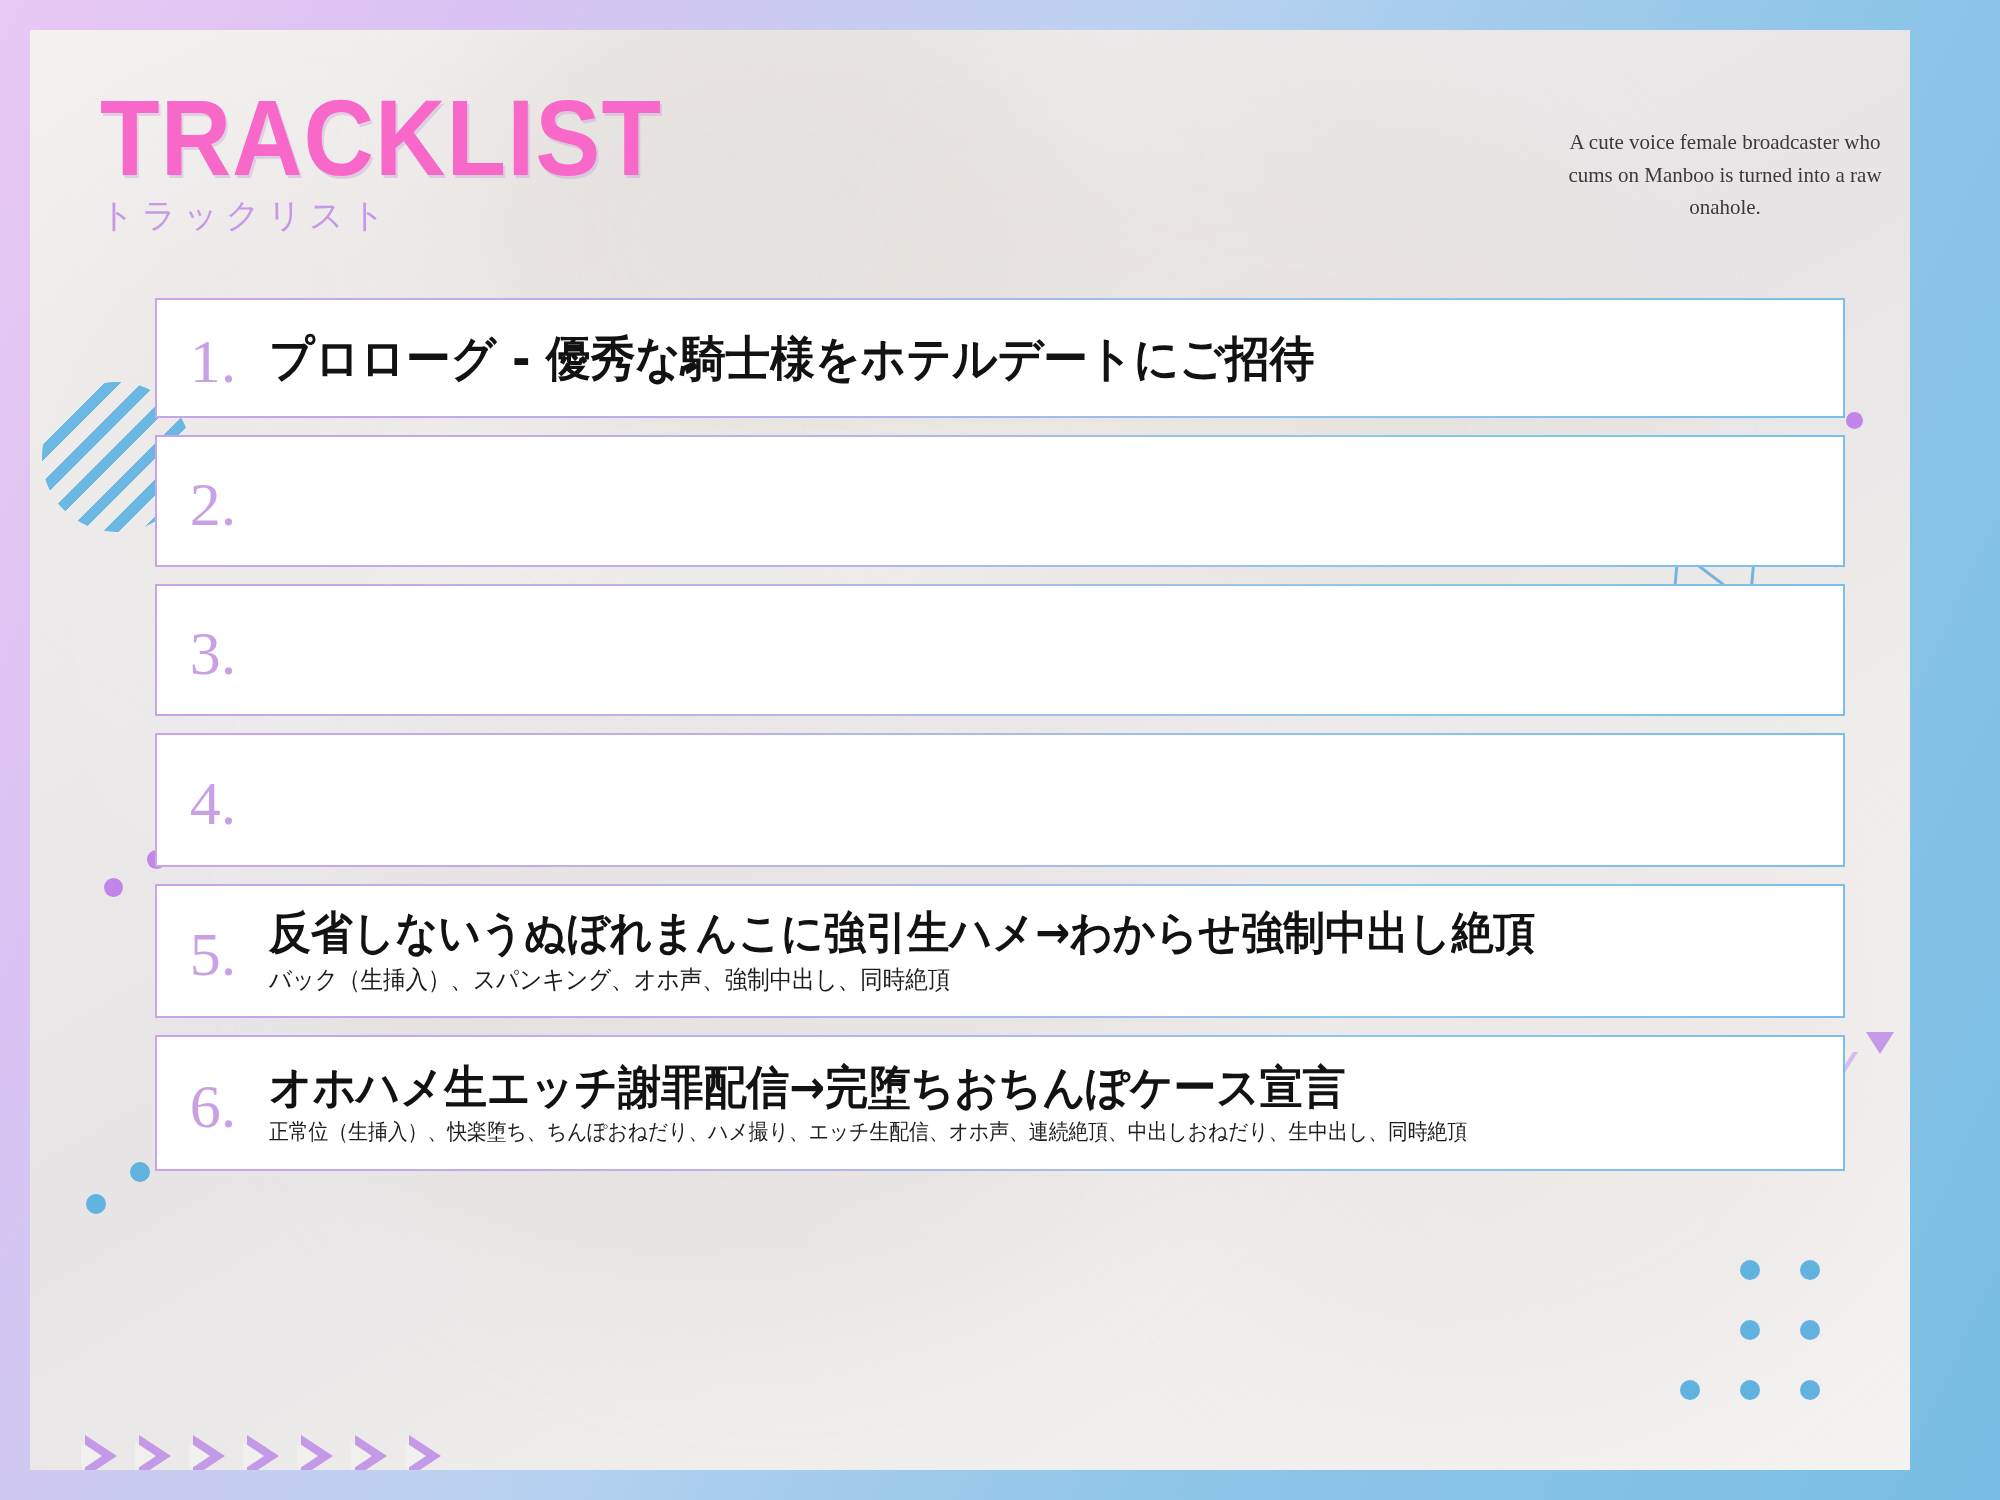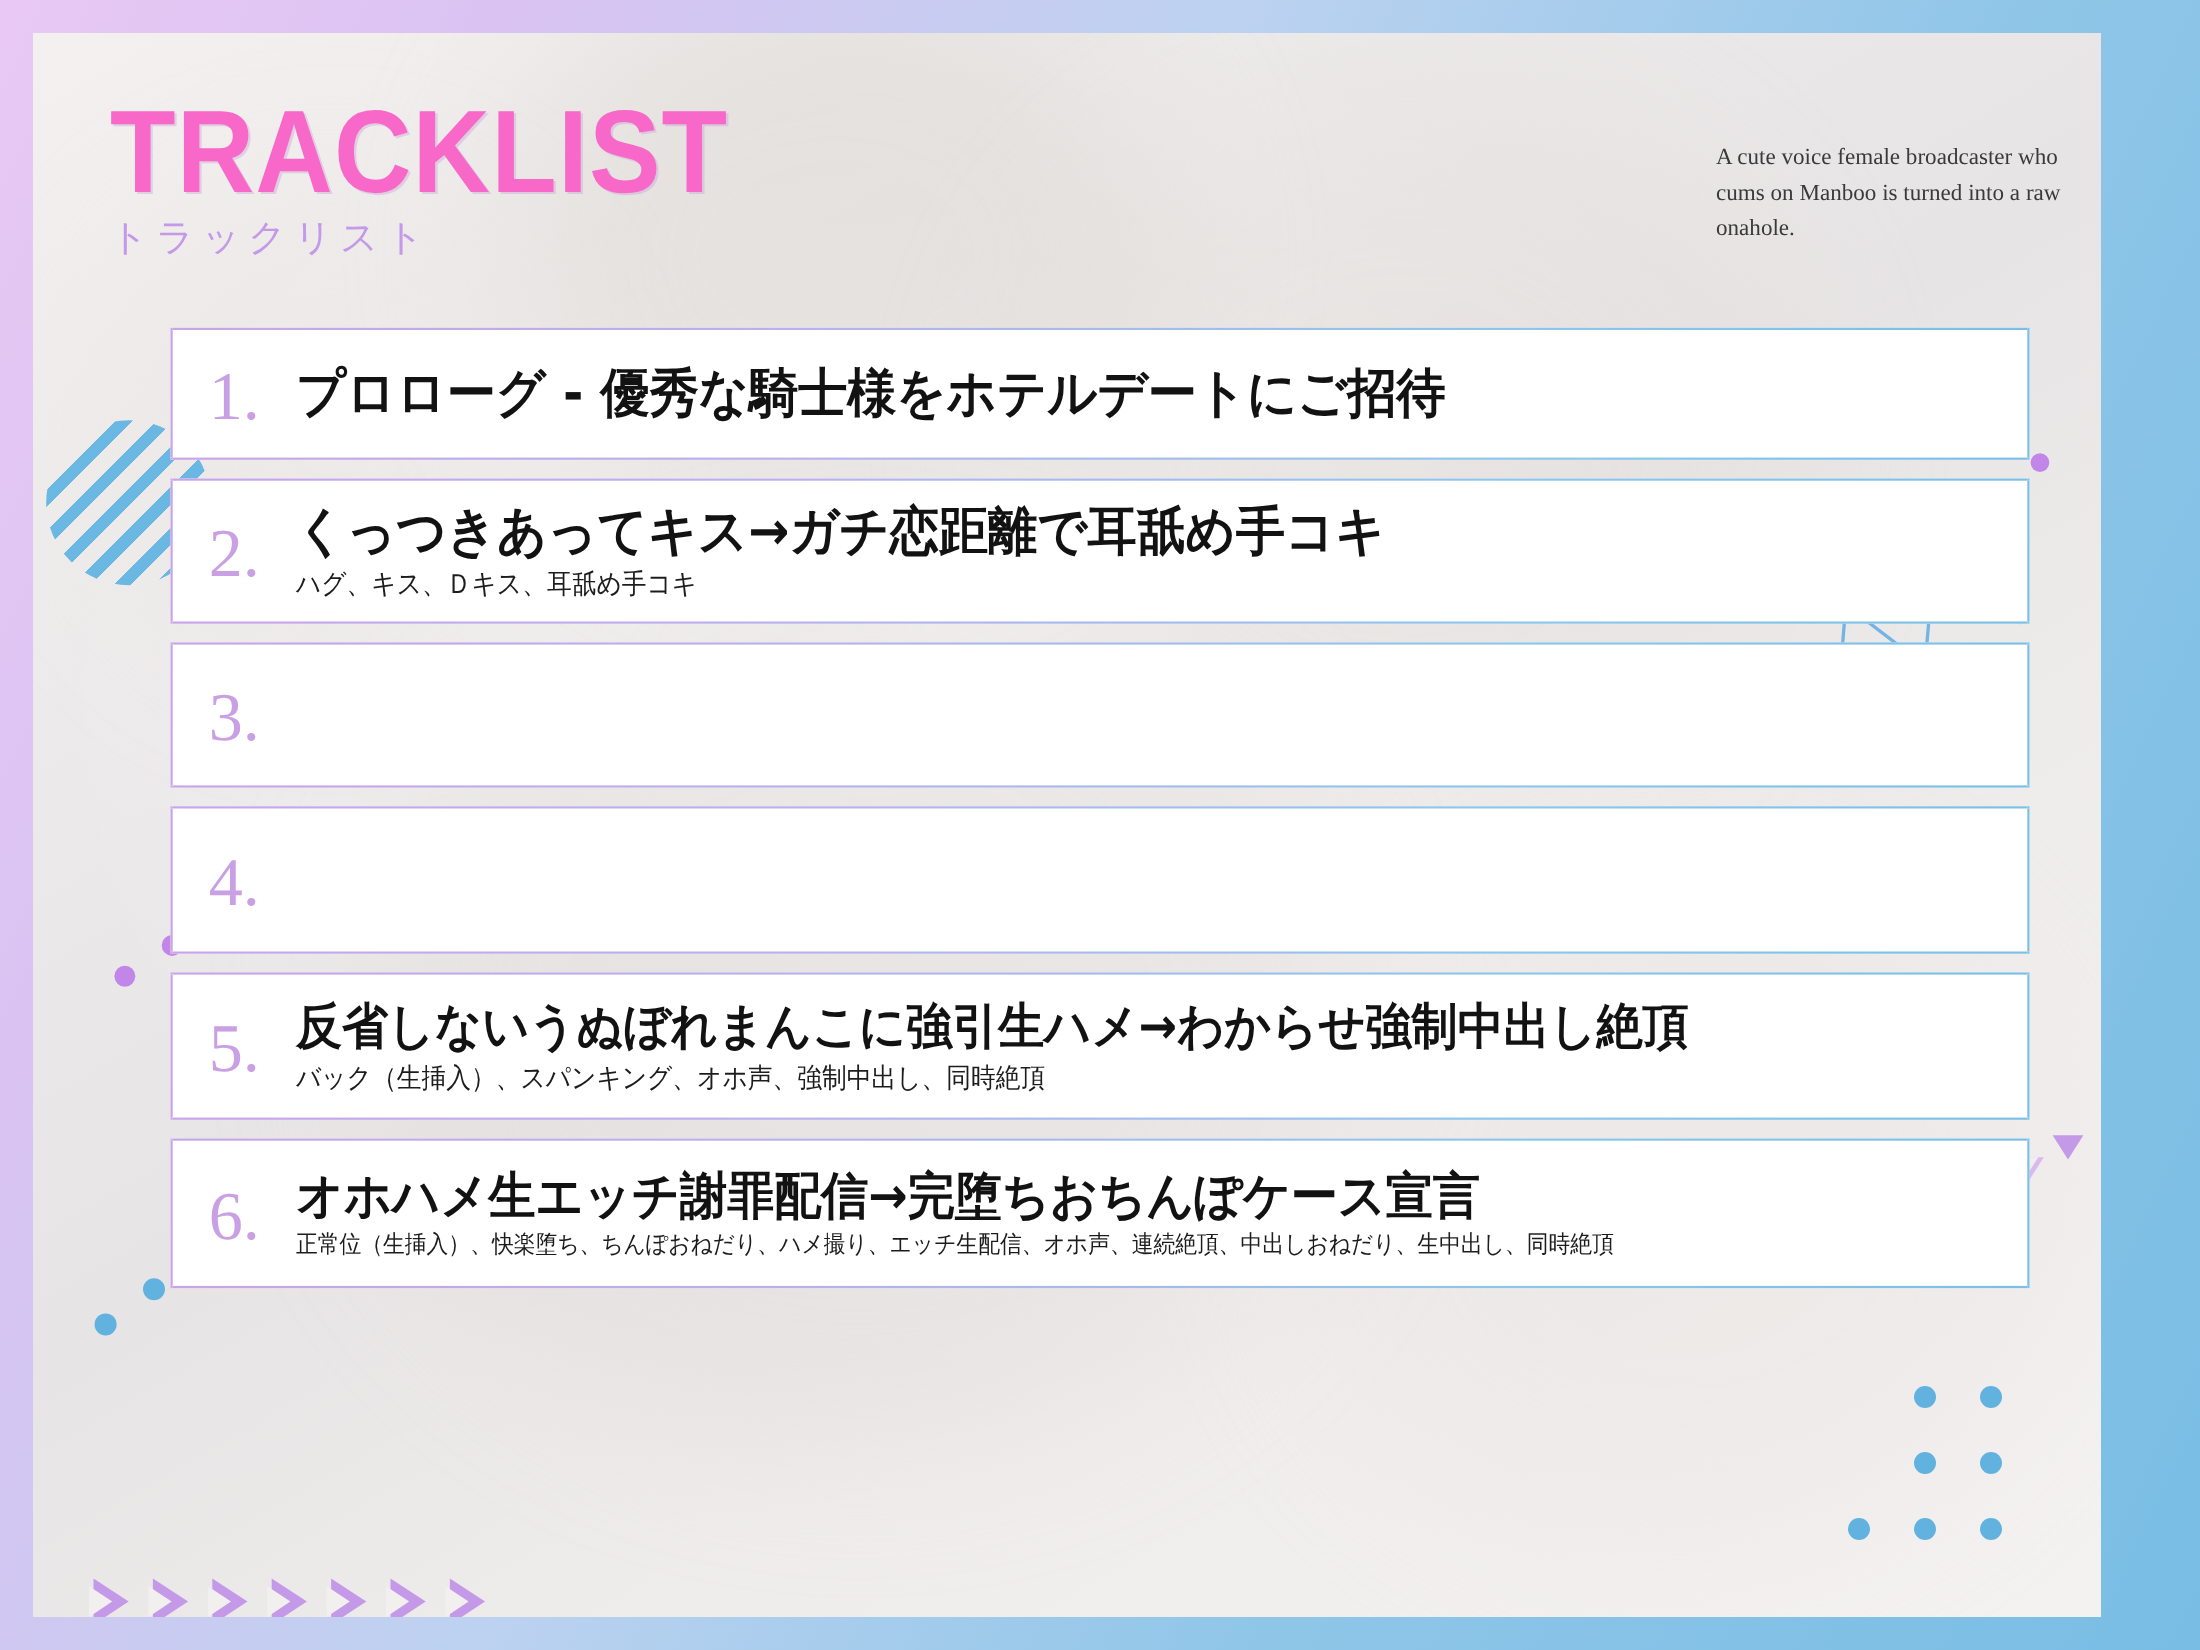"A cute voice female broadcaster" #tagline { text-align: left -> center }
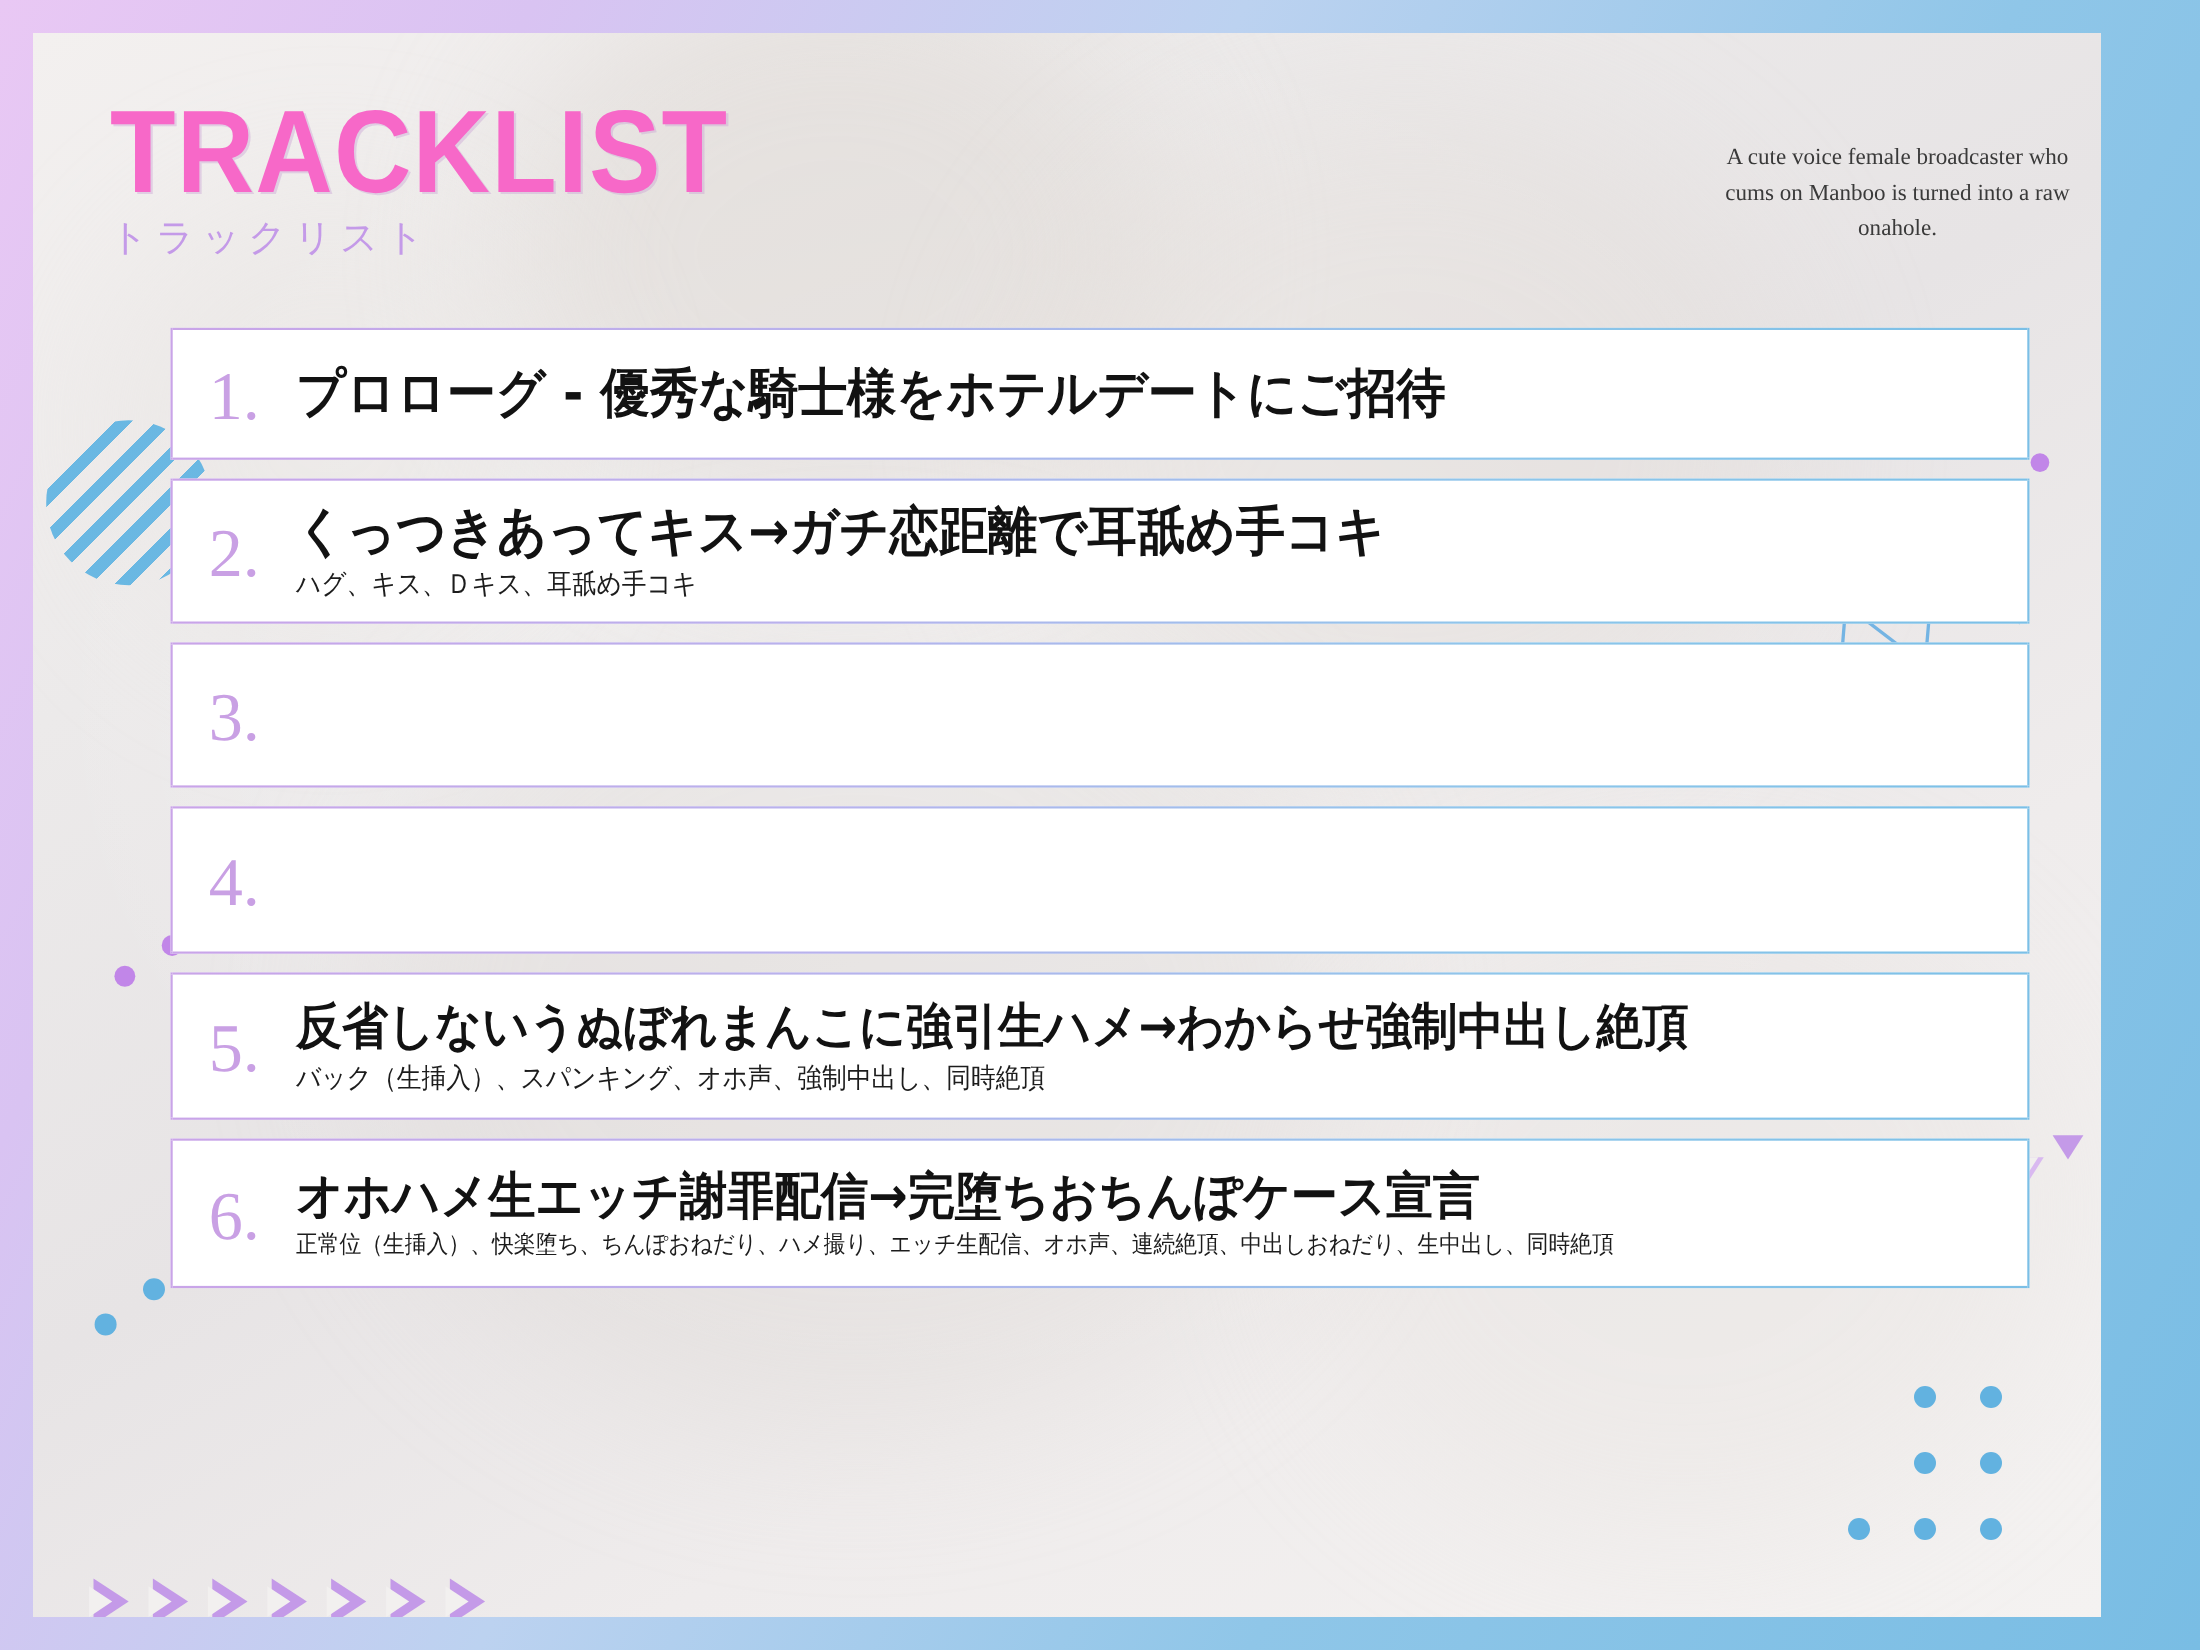"くっつきあってキス→ガチ恋距離で耳舐め手コキ" div.body { html: <div> <div>くっつきあってキス→ガチ恋距離で耳舐め手コキ</div> <div>ハグ、キス、Ｄキス、耳舐め手コキ</div> </div> -> none }
